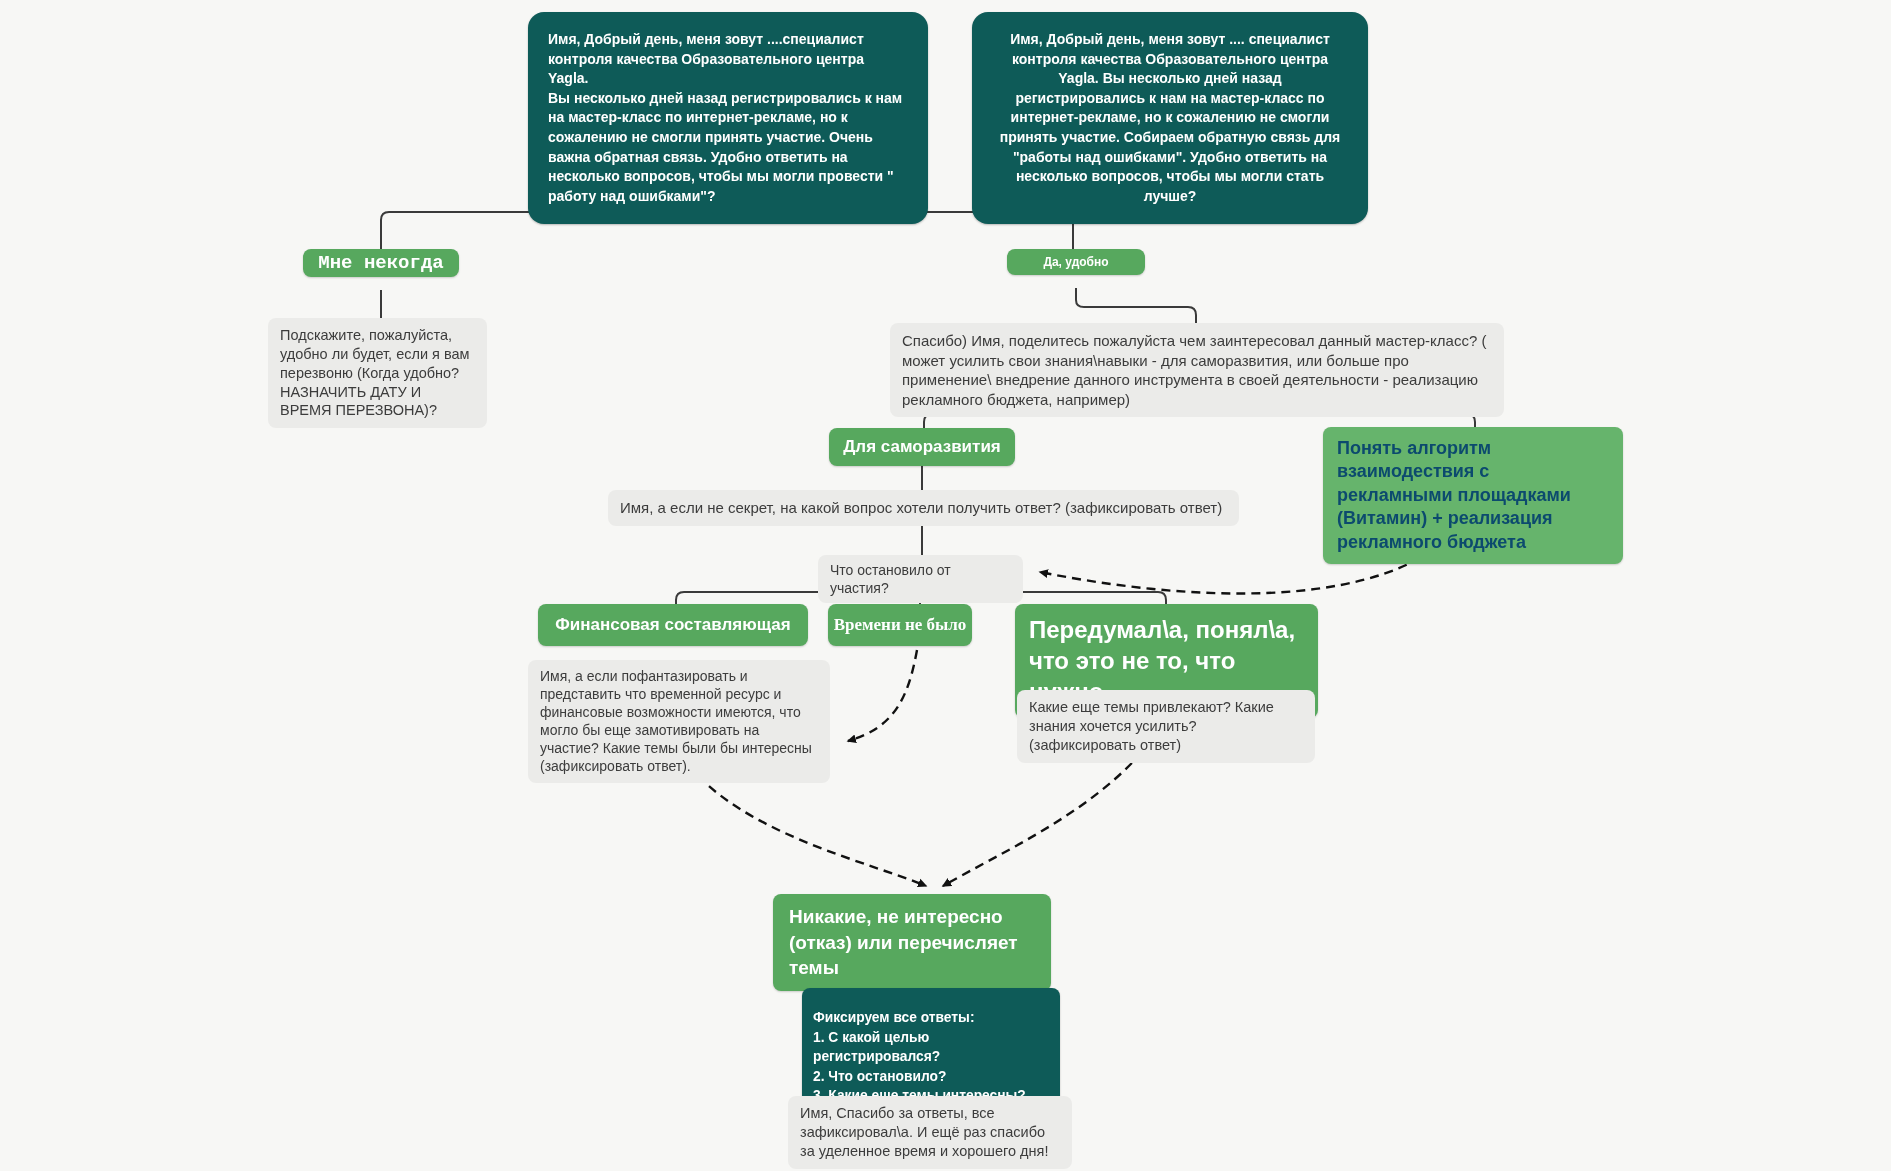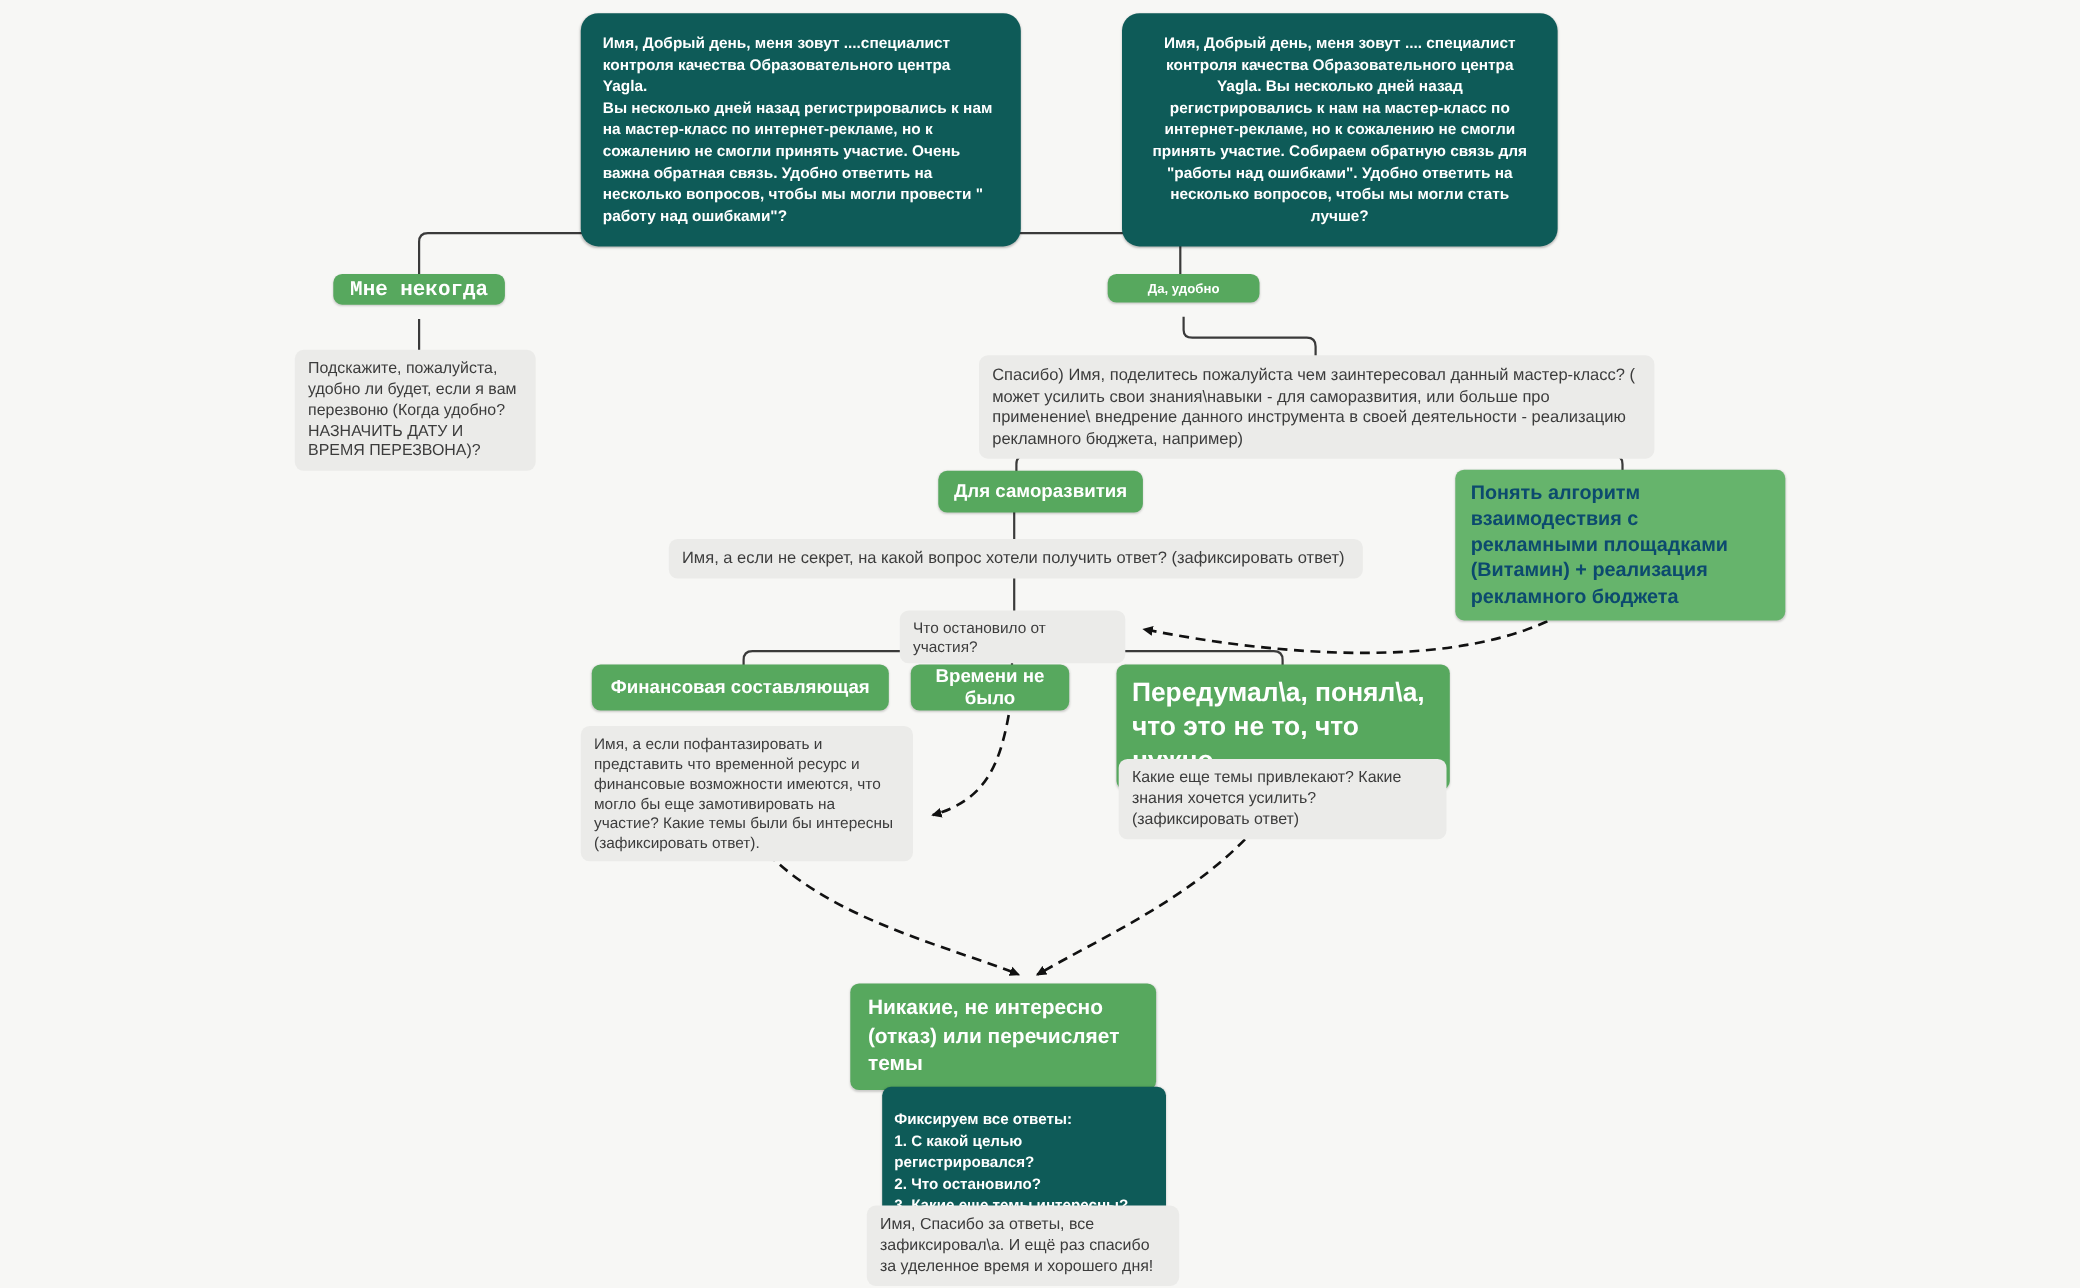"Имя, Добрый день, меня зовут ...." .dark.center { margin-left: 48px -> none }
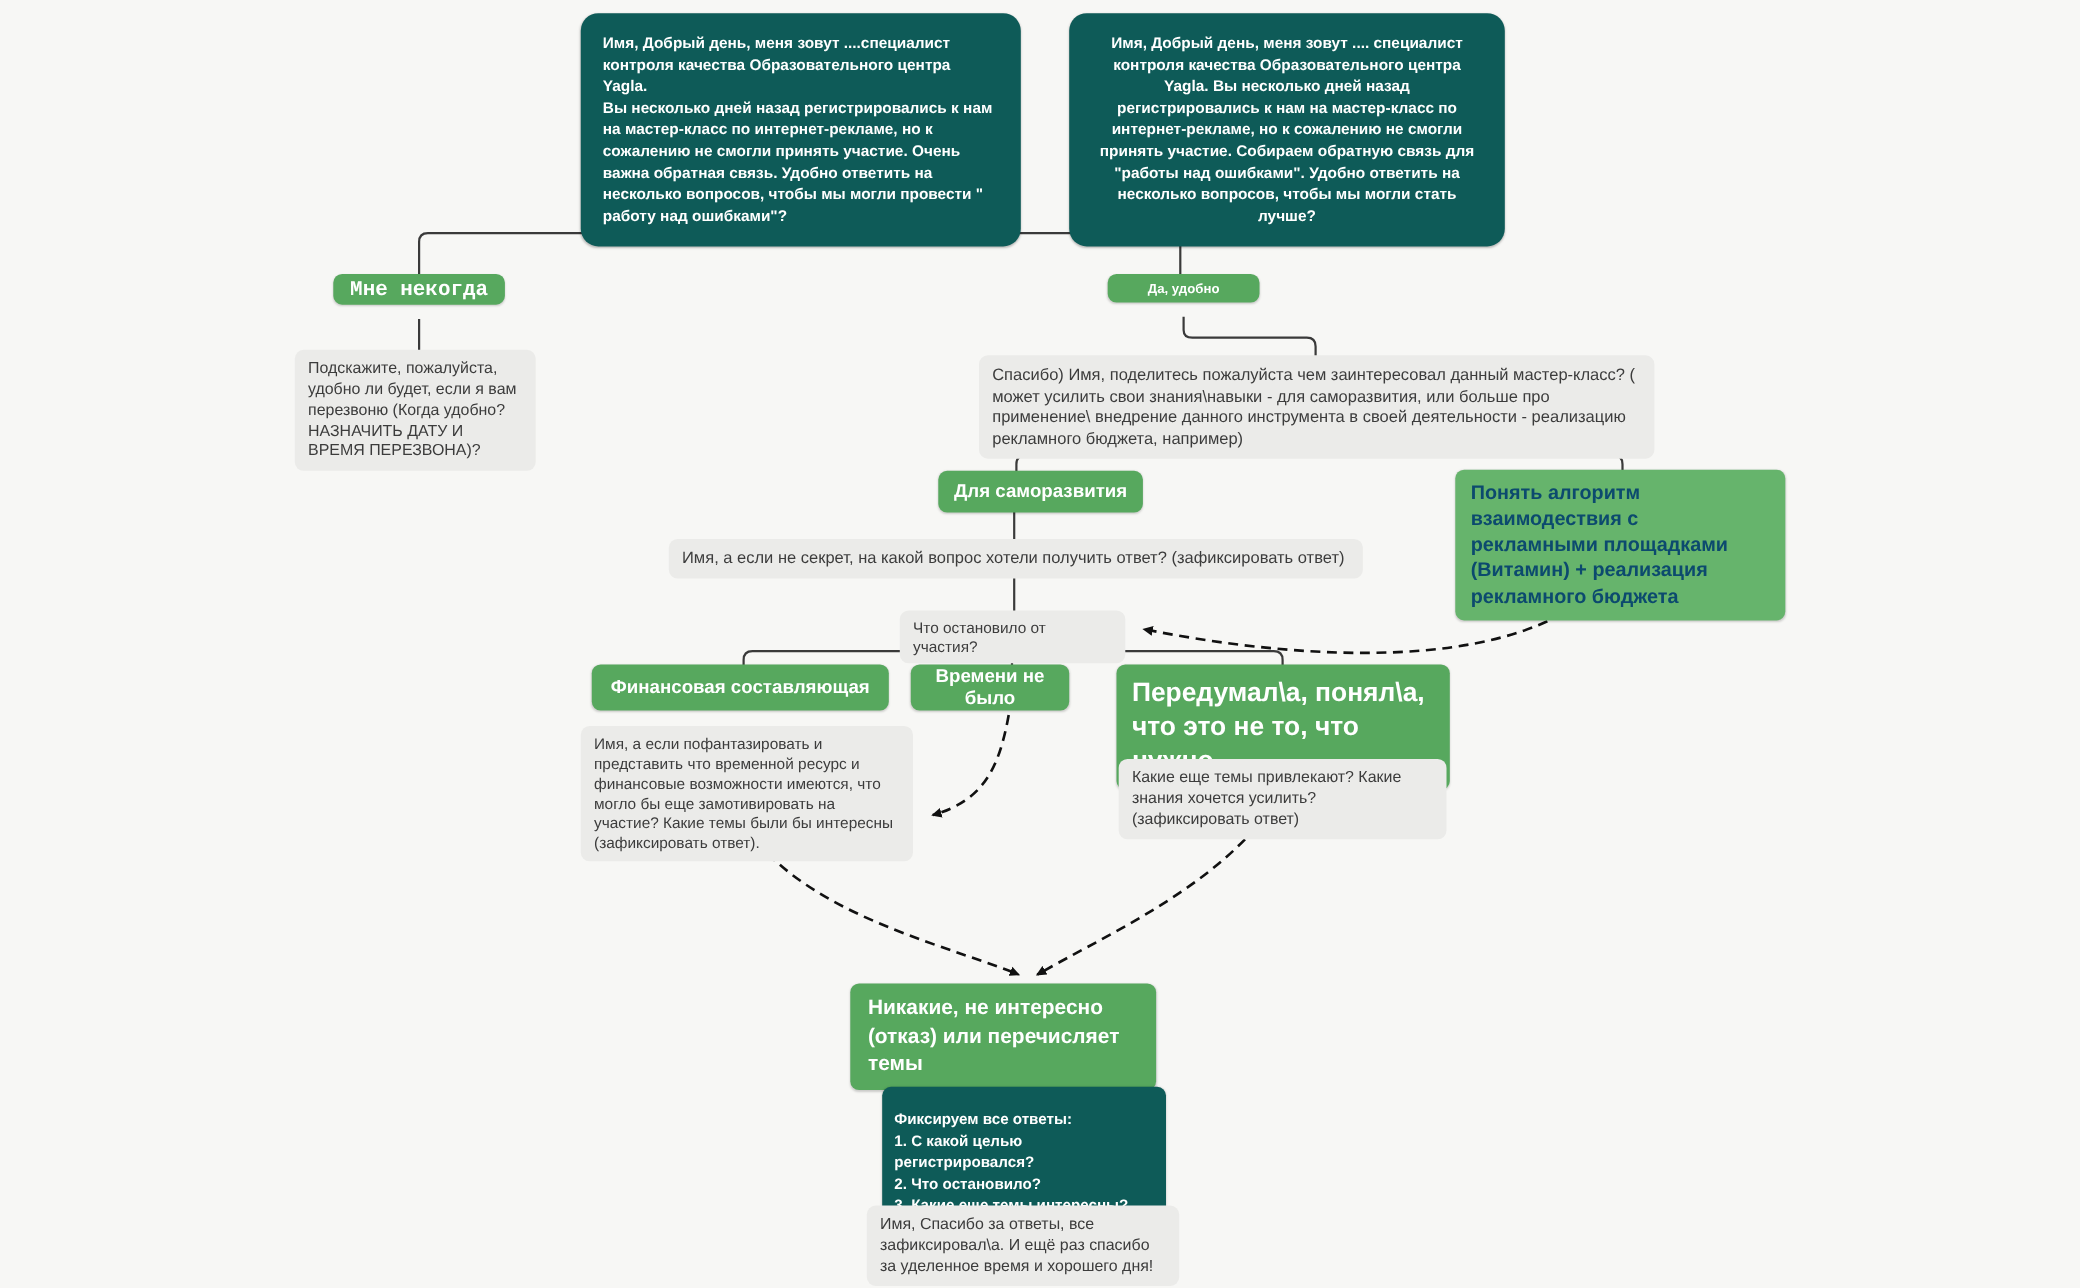"Для саморазвития" #n-btn-selfdev { margin-left: 24px -> none }
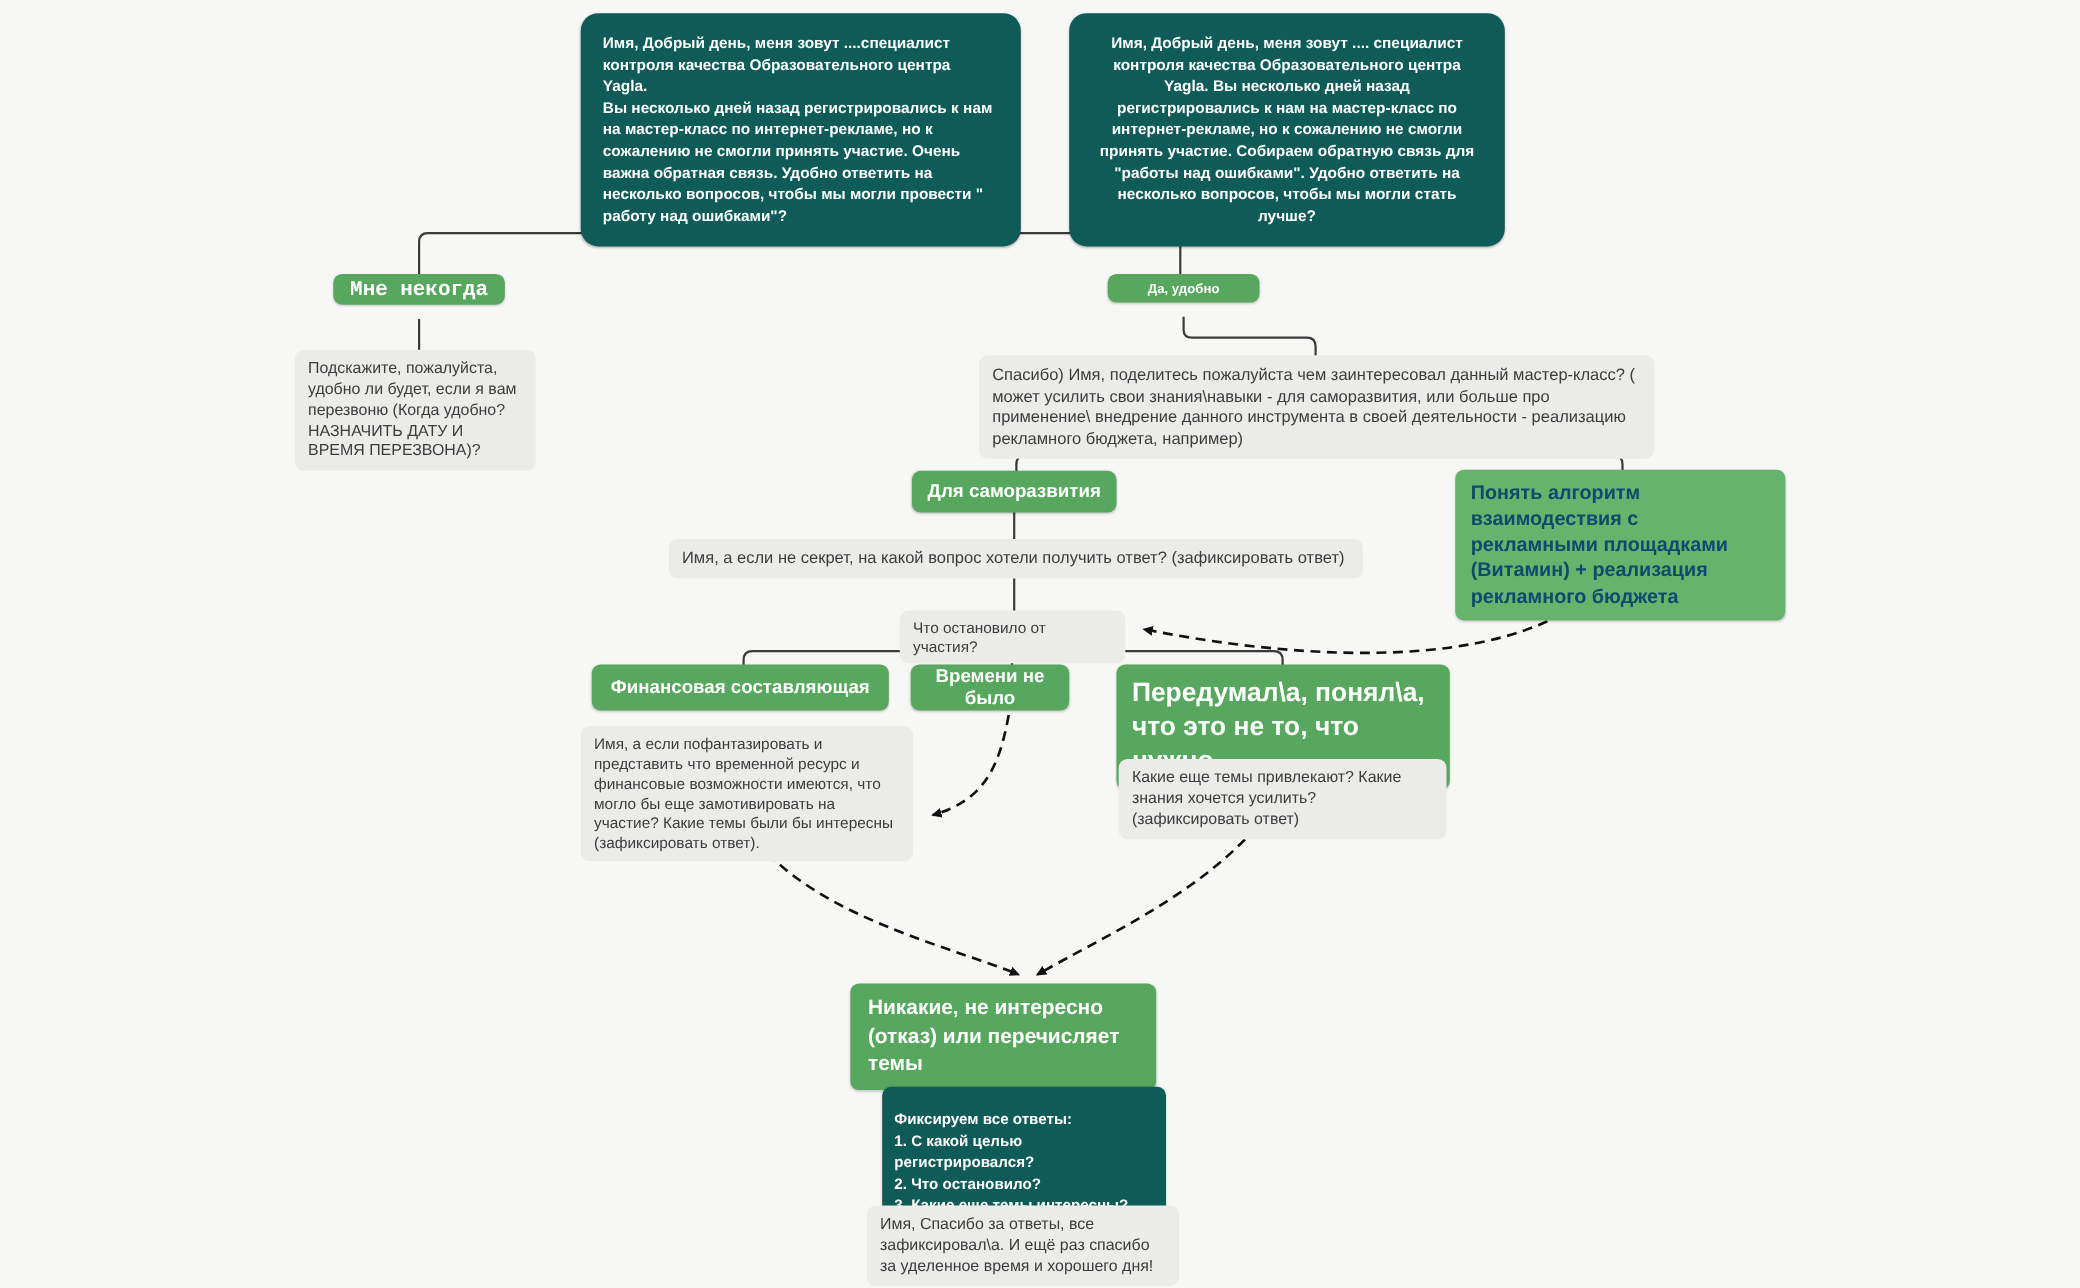"Времени не было" #n-btn-notime { font-family: none -> Liberation Serif, serif }
